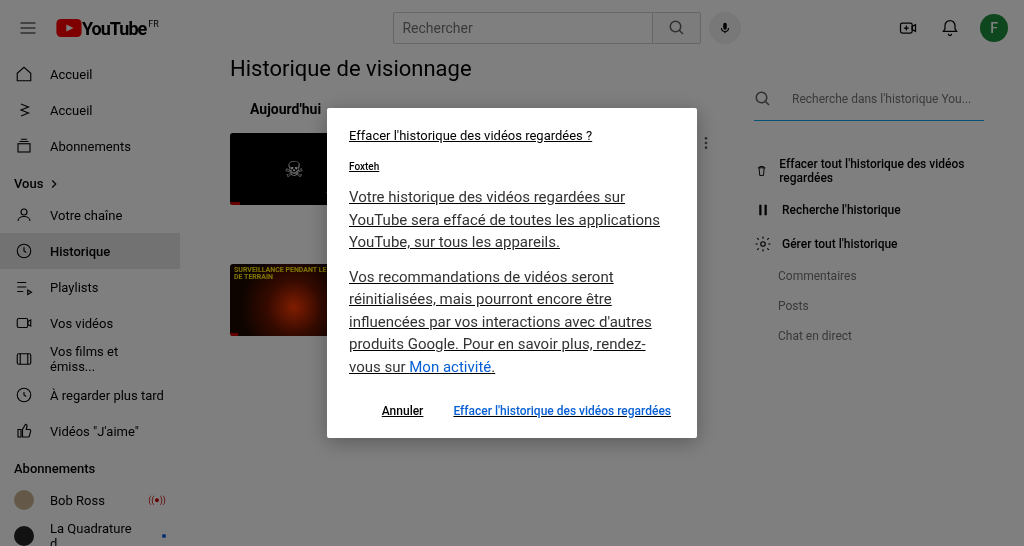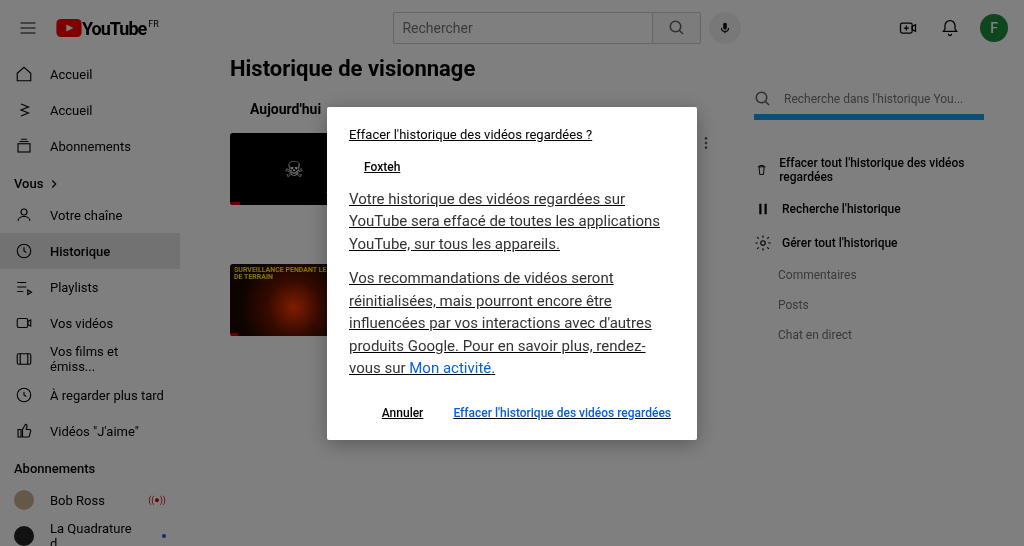"Historique de visionnage" .page-title { font-weight: 700 -> 400 }
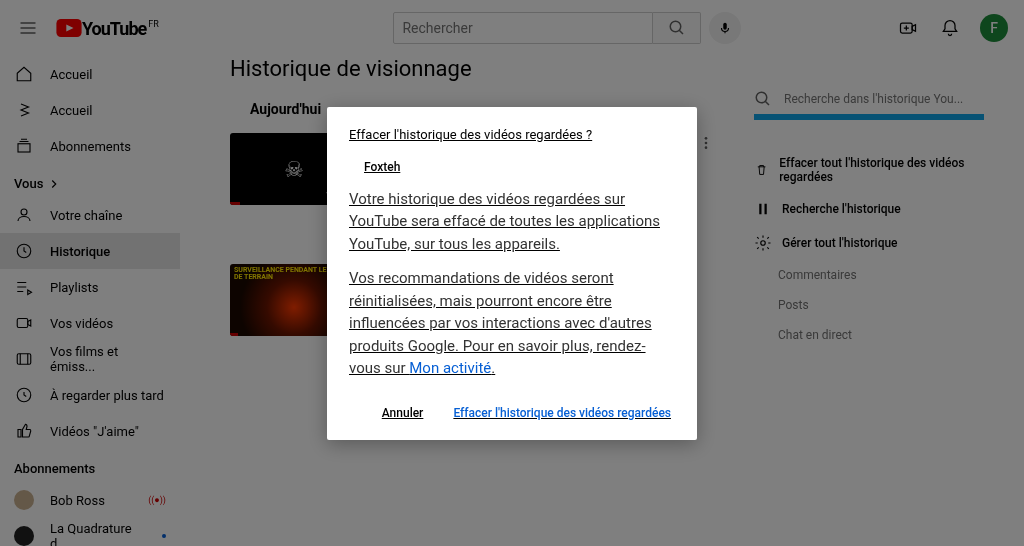"Recherche dans l'historique You..." .rp-search { border-bottom: 6px solid #0ea5e9 -> 1px solid #0ea5e9; gap: 12px -> 20px; padding: 4px 0 6px -> 4px 0 12px }
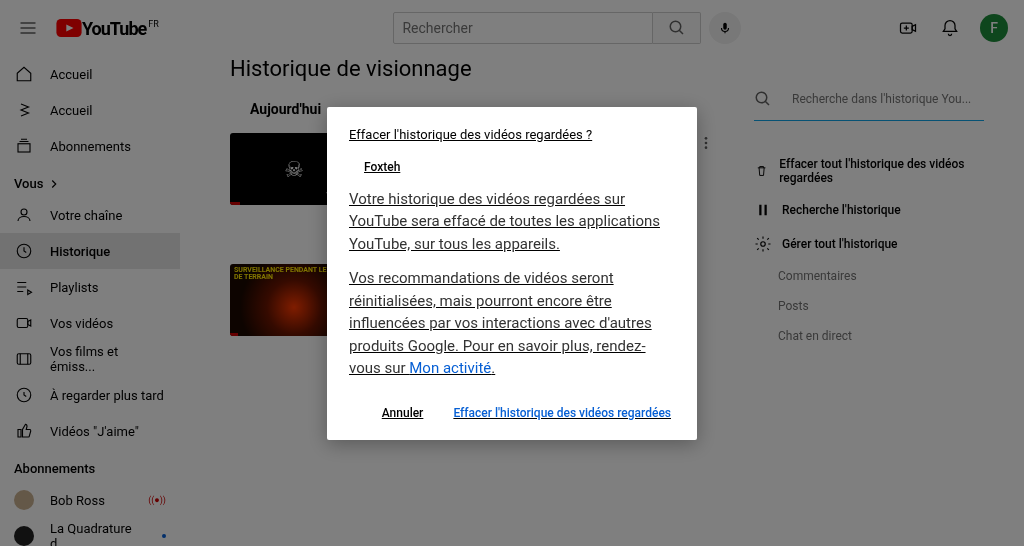"Foxteh" .dialog-user { font-size: 12px -> 10px; margin-left: 15px -> none }
